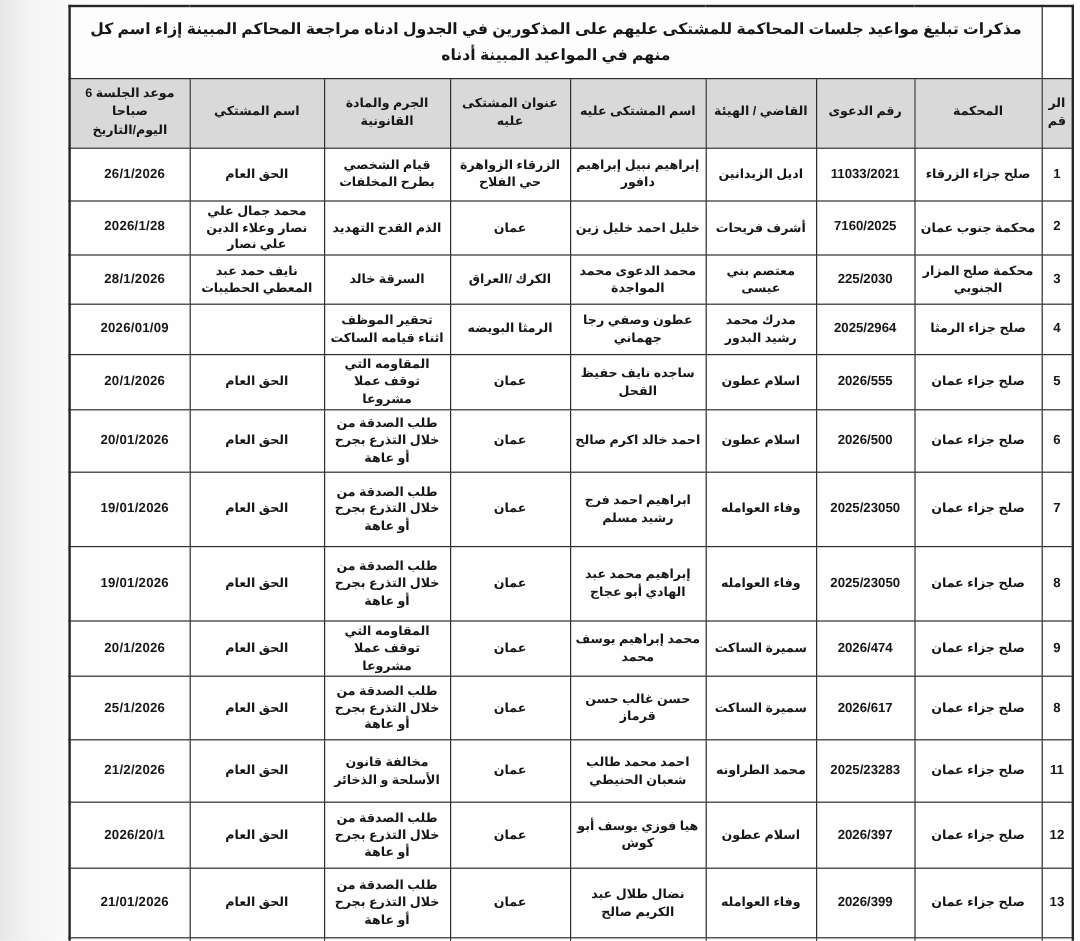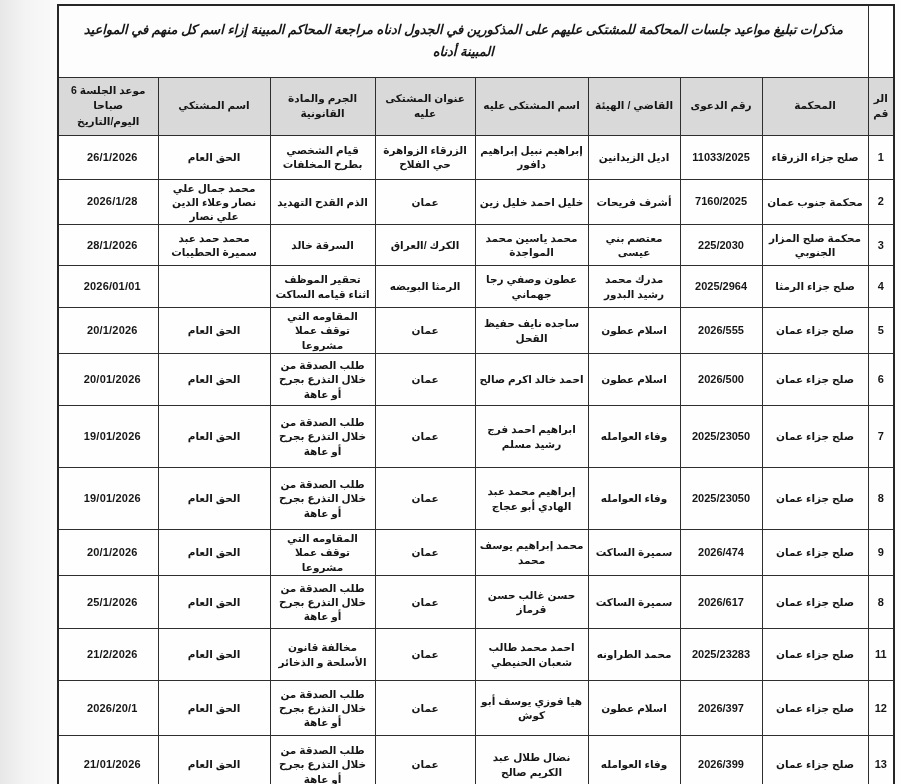"مذكرات تبليغ مواعيد جلسات المحاكمة" tr { font-style: italic -> none; height: 72px -> 60px }
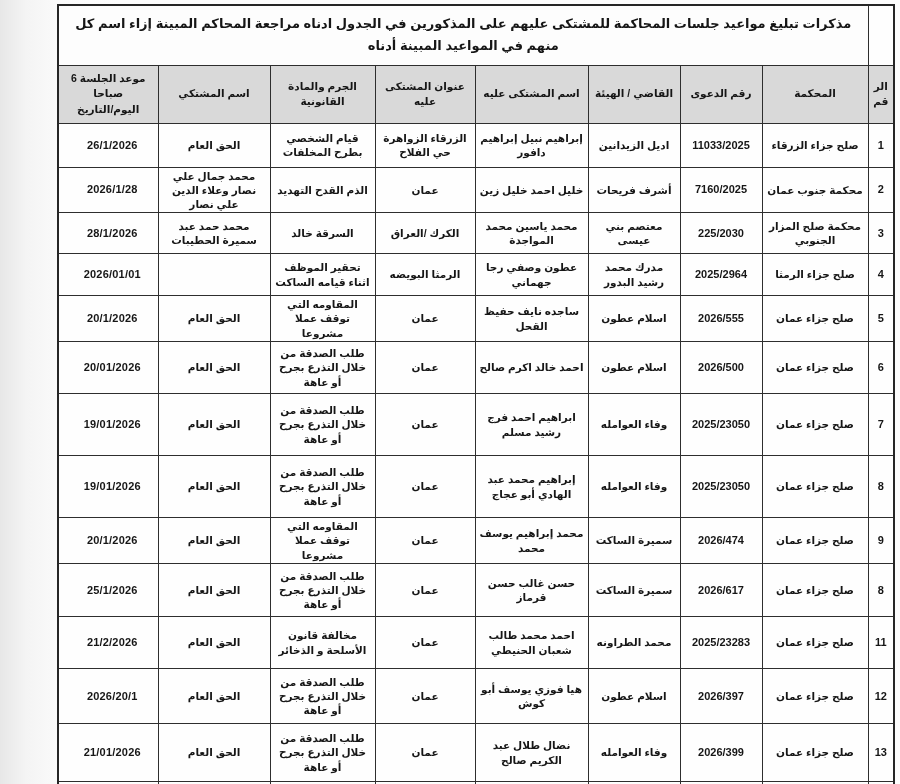"11033/2025" td.cell-case { text: 11033/2025 -> 11033/2021 }
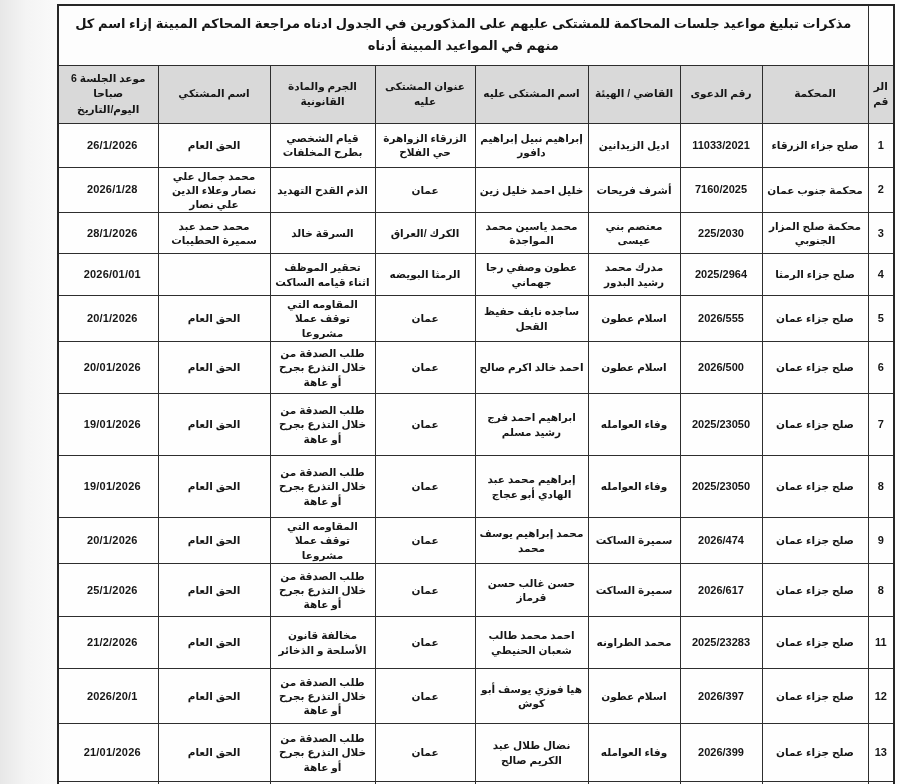"محمد حمد عبد سميرة الحطيبات" td { text: محمد حمد عبد سميرة -> نايف حمد عبد المعطي }
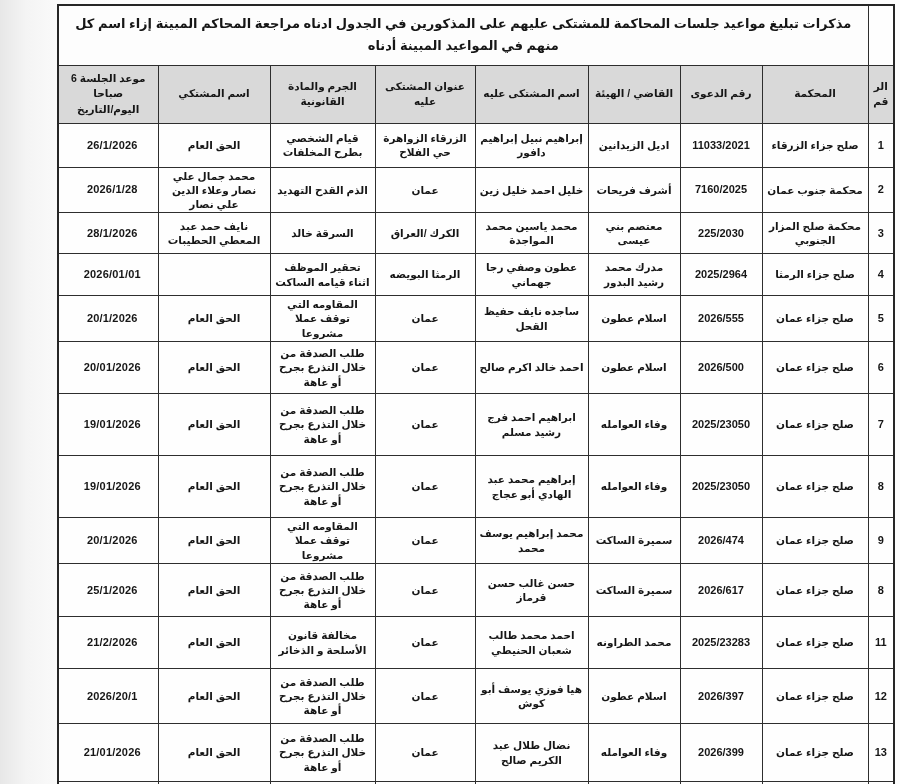"محمد ياسين محمد المواجدة" td { text: ياسين -> الدعوى }
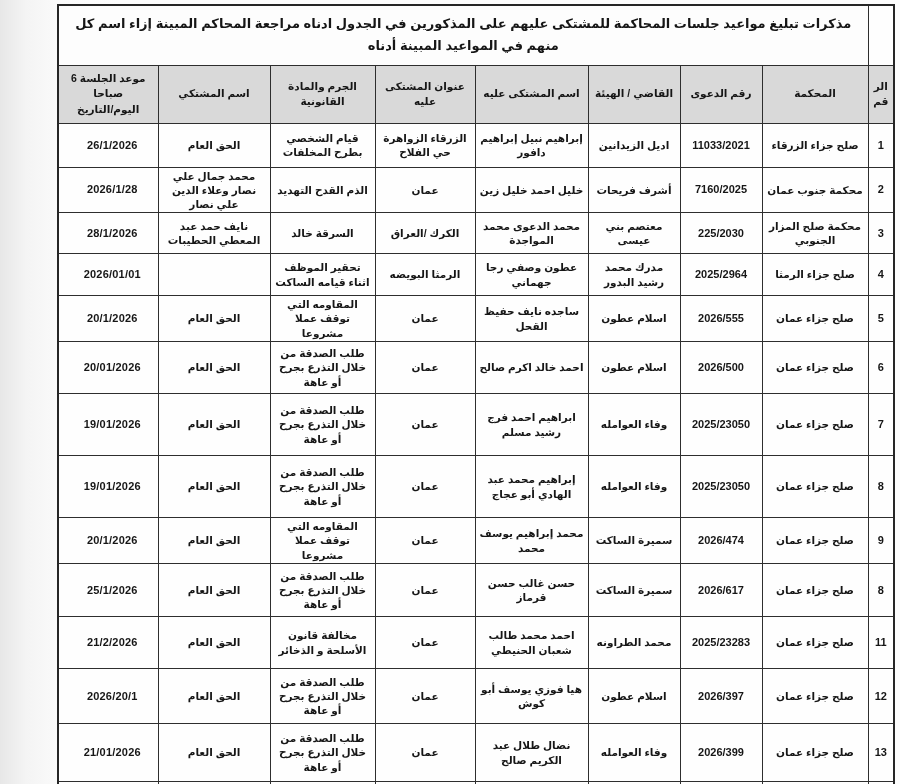"2026/01/01" td.cell-date { text: 2026/01/01 -> 2026/01/09 }
